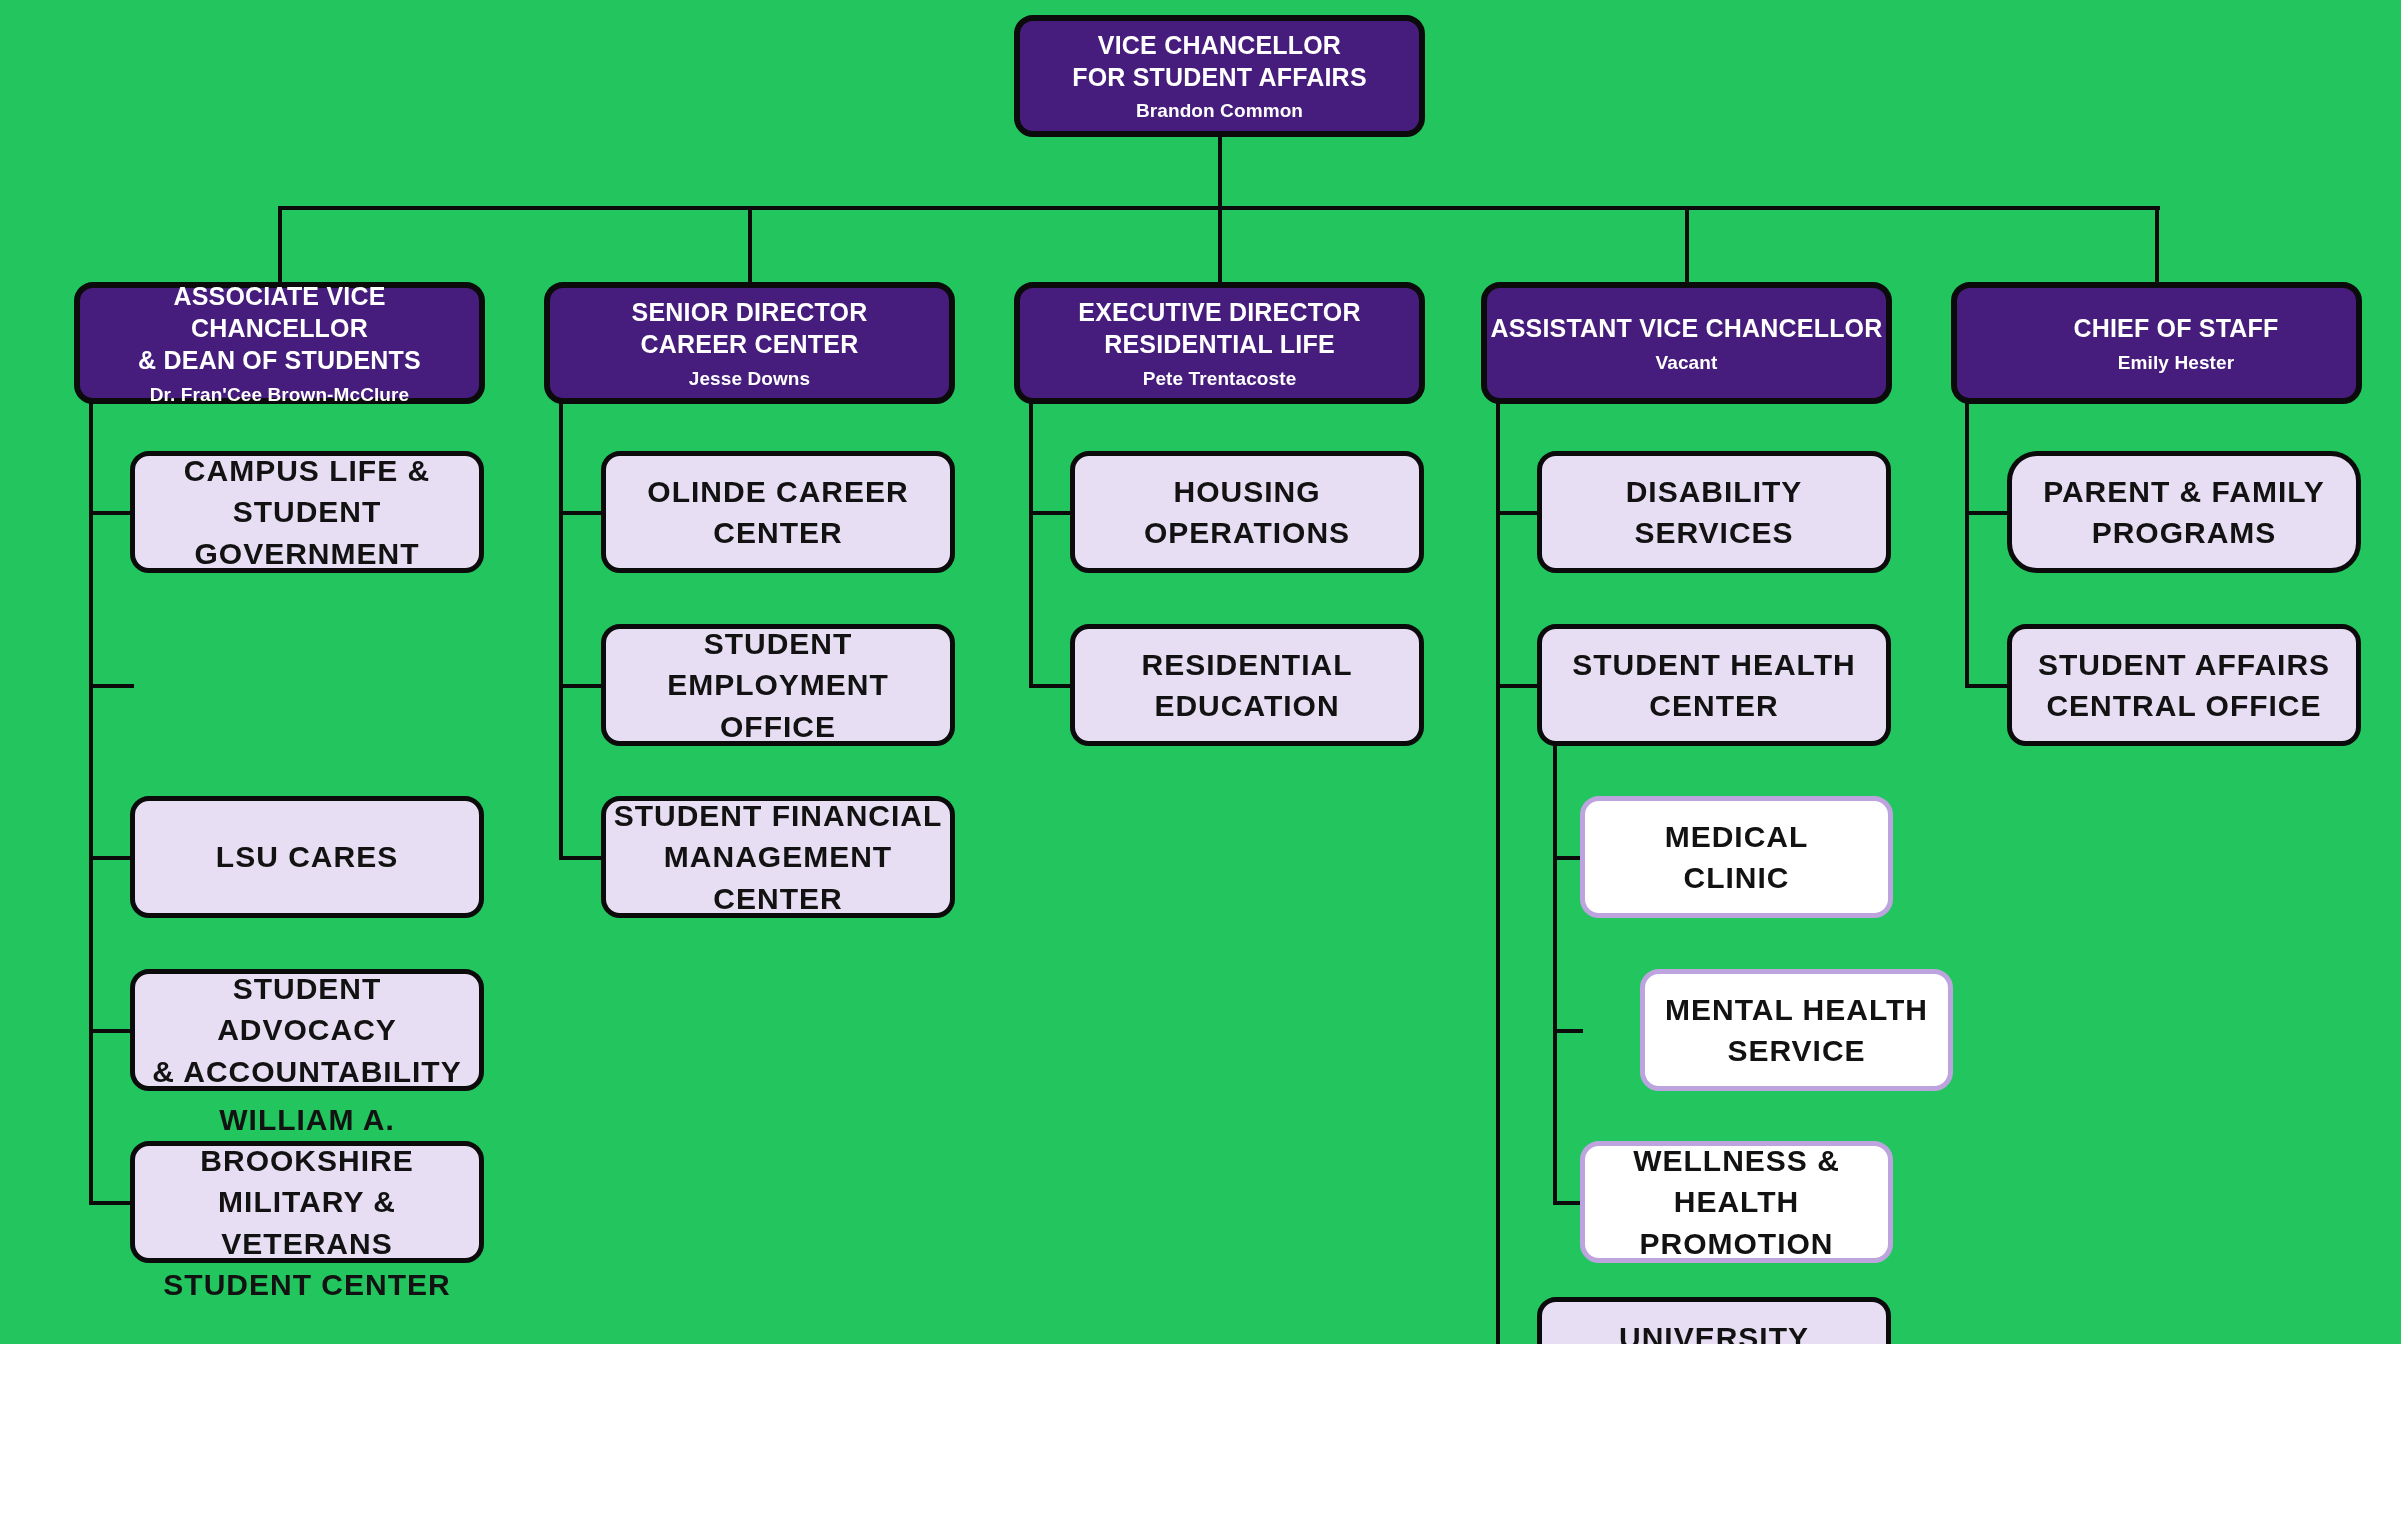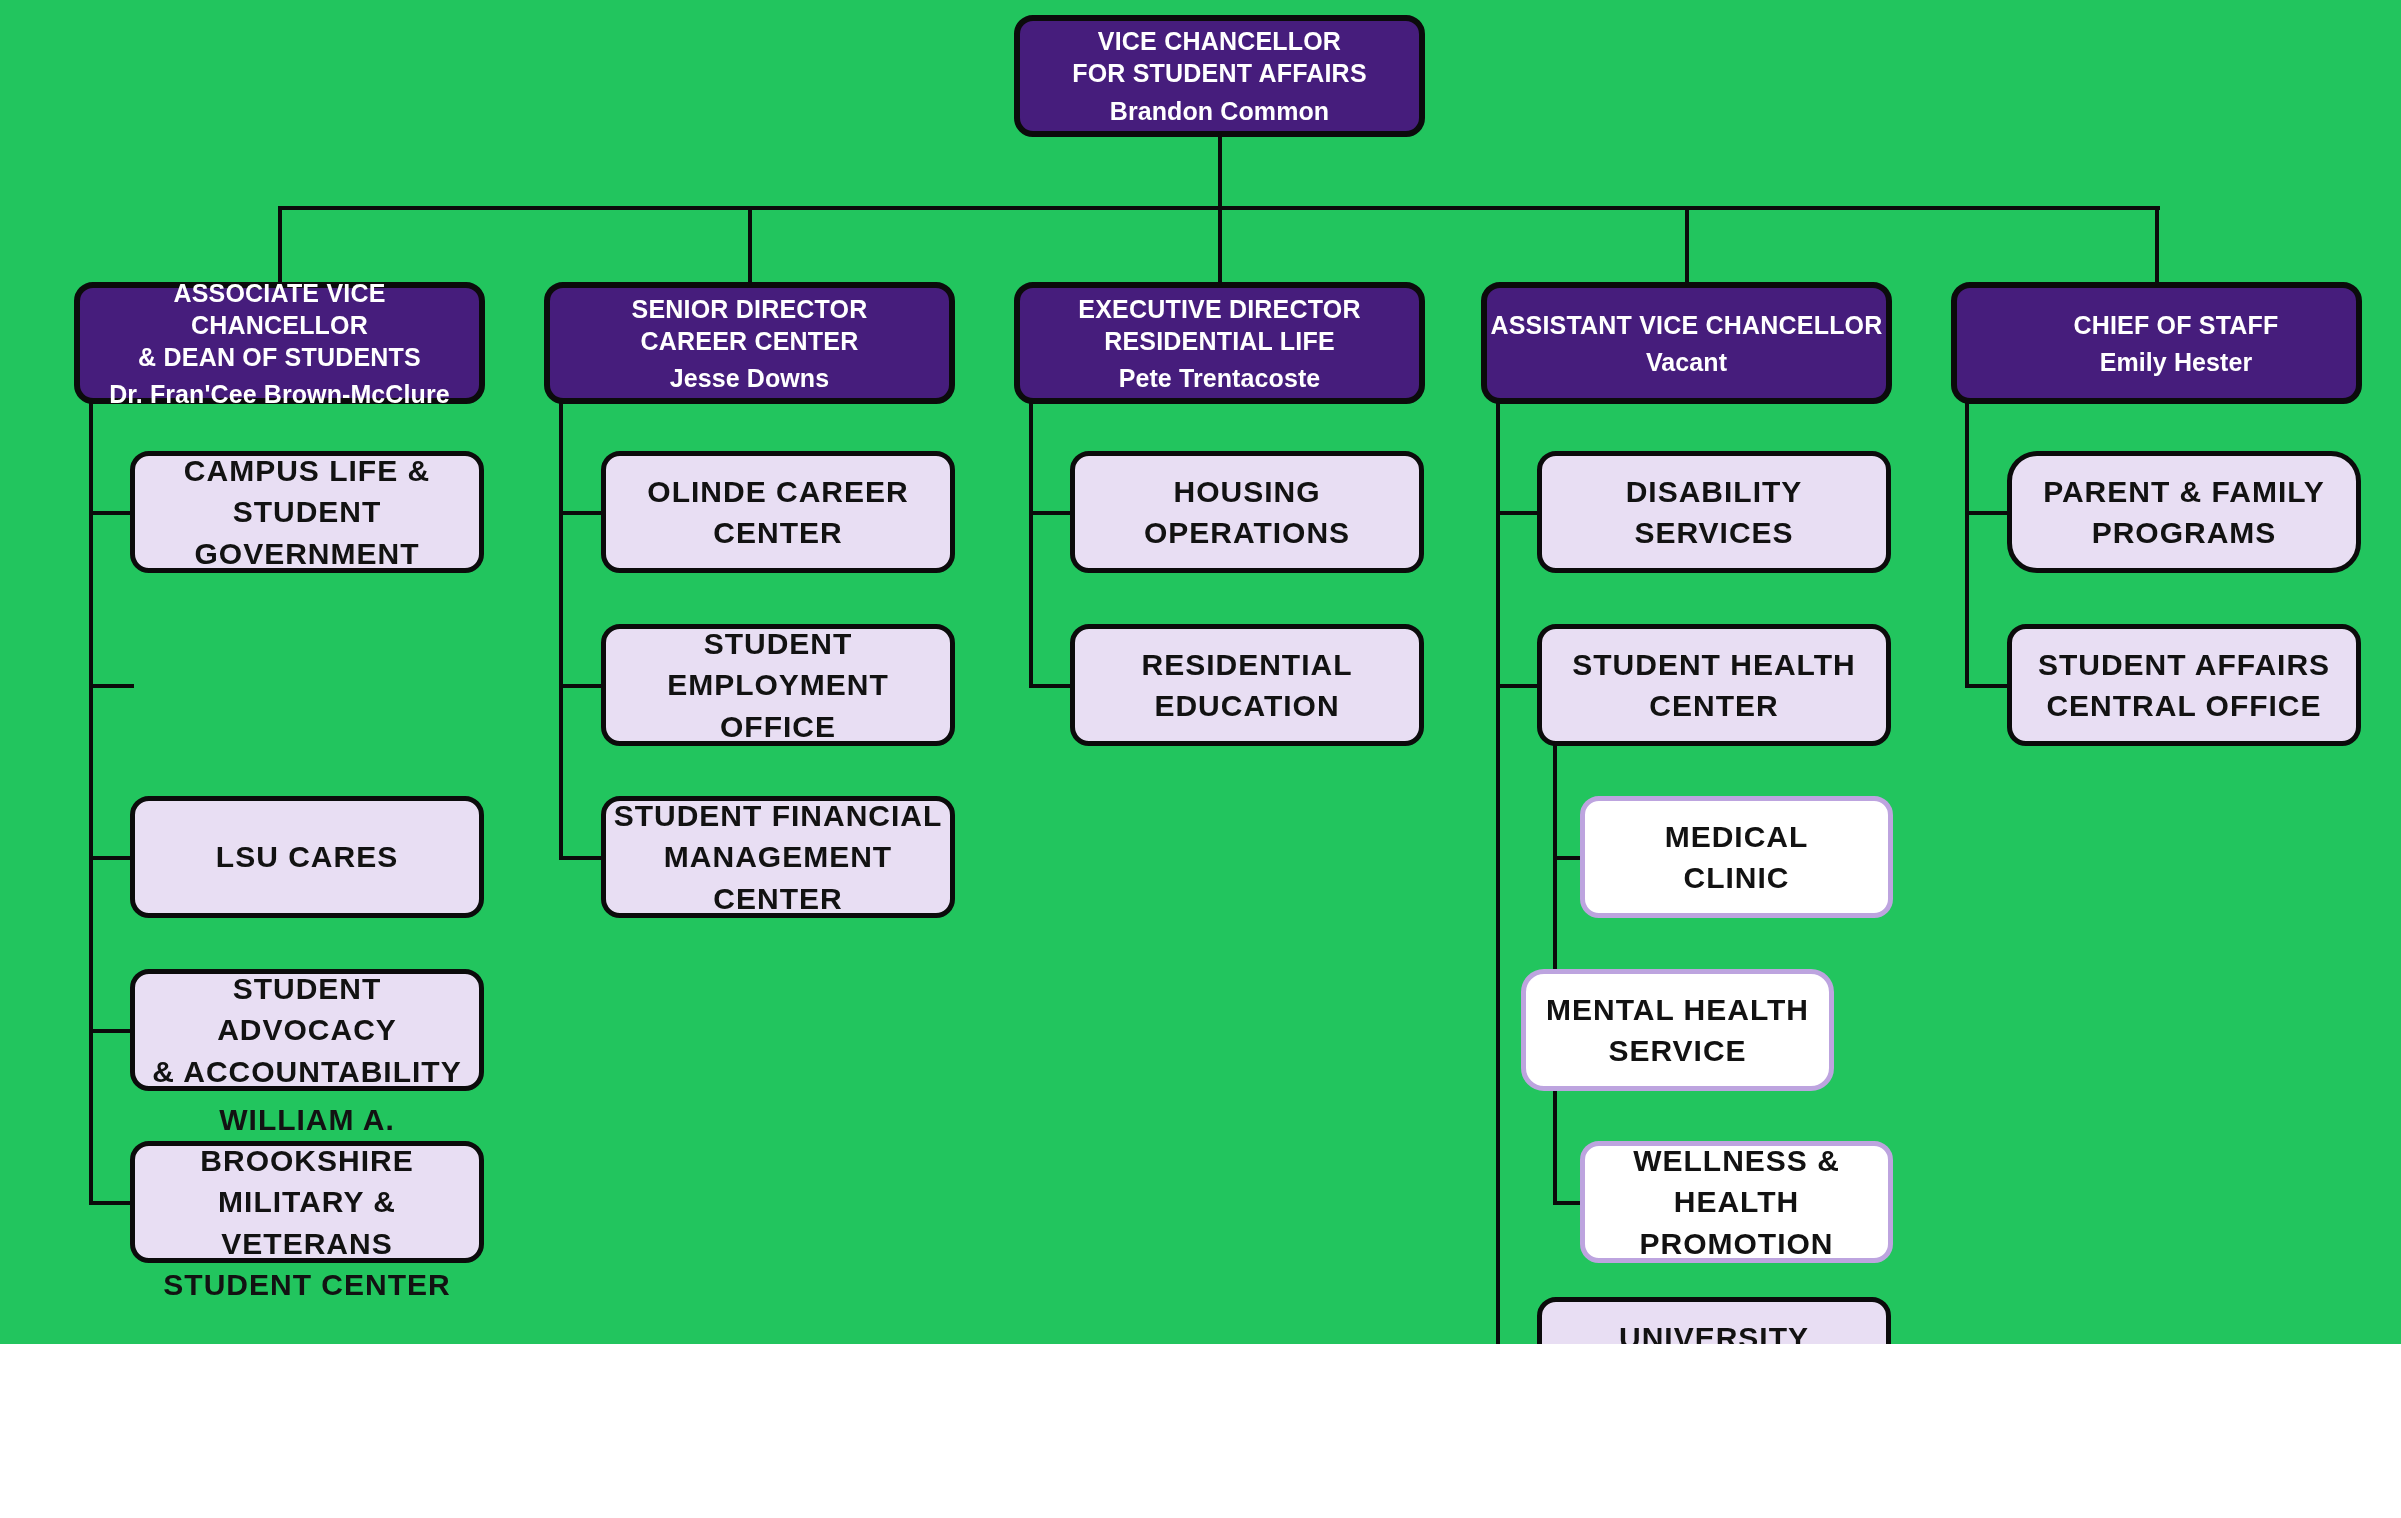"Brandon Common" .hdr-name { font-size: 25px -> 19px }
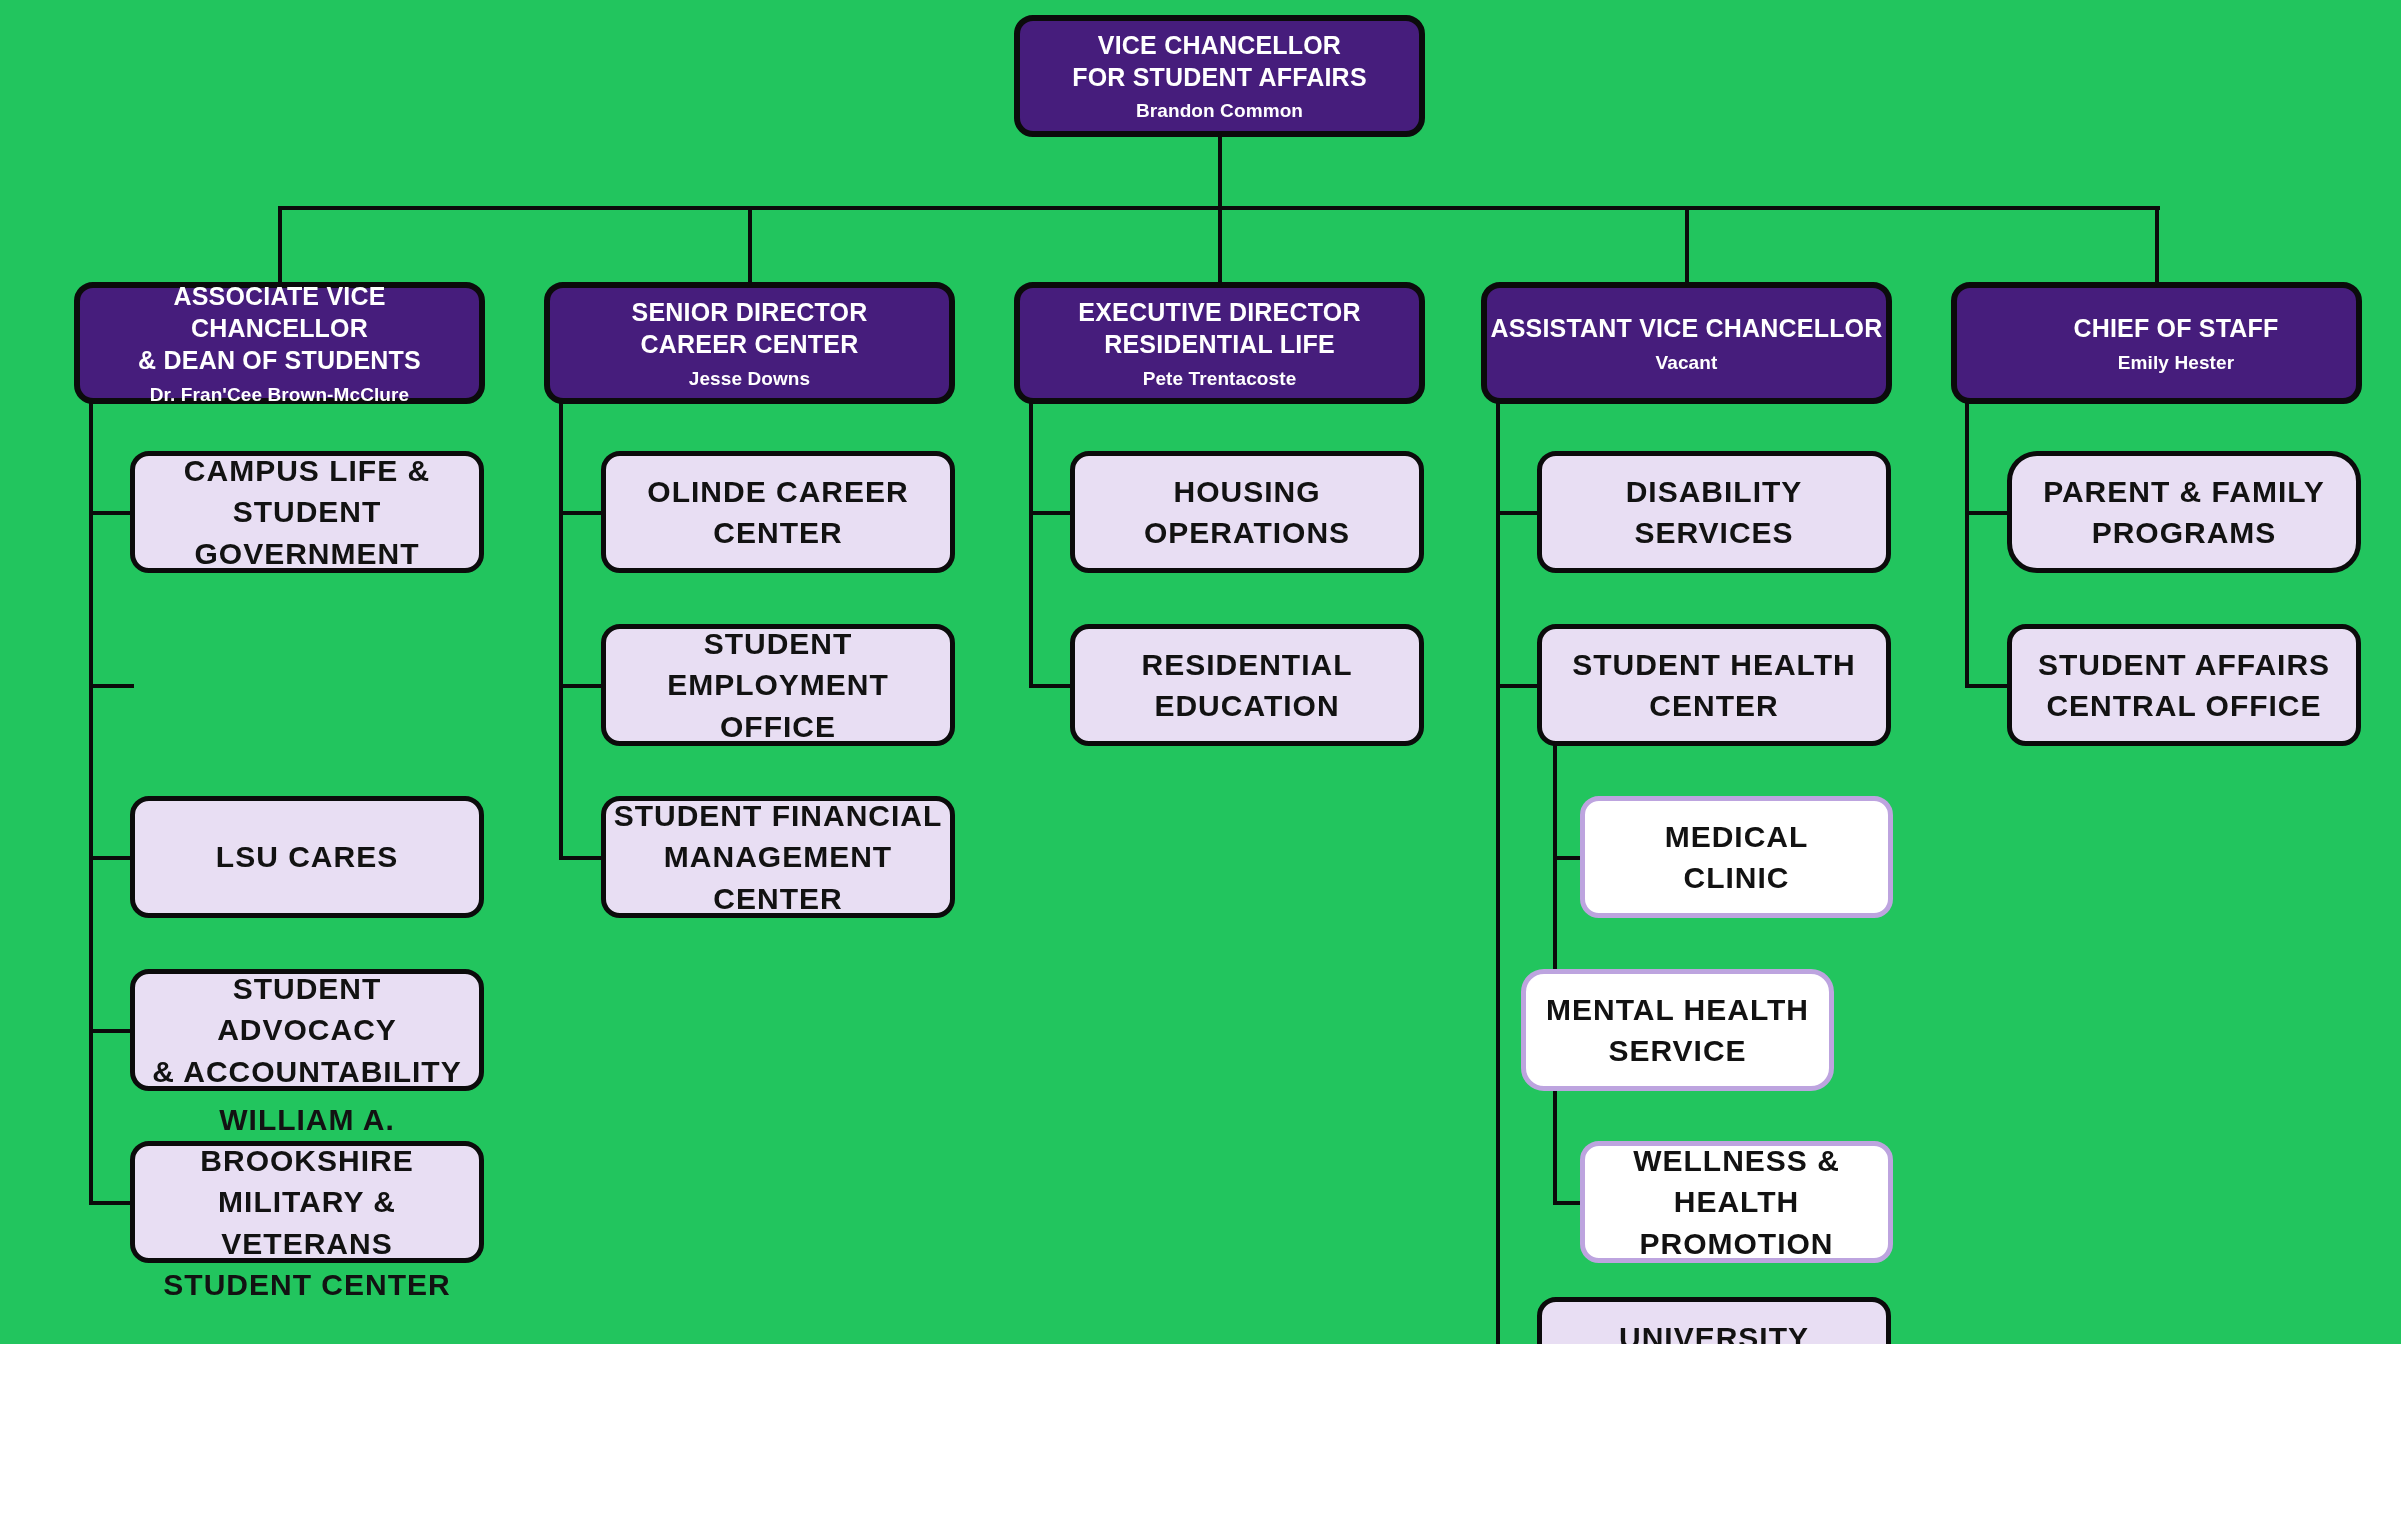"MENTAL HEALTH" div.box { border-radius: 23px -> none; left: 1521px -> 1640px }
